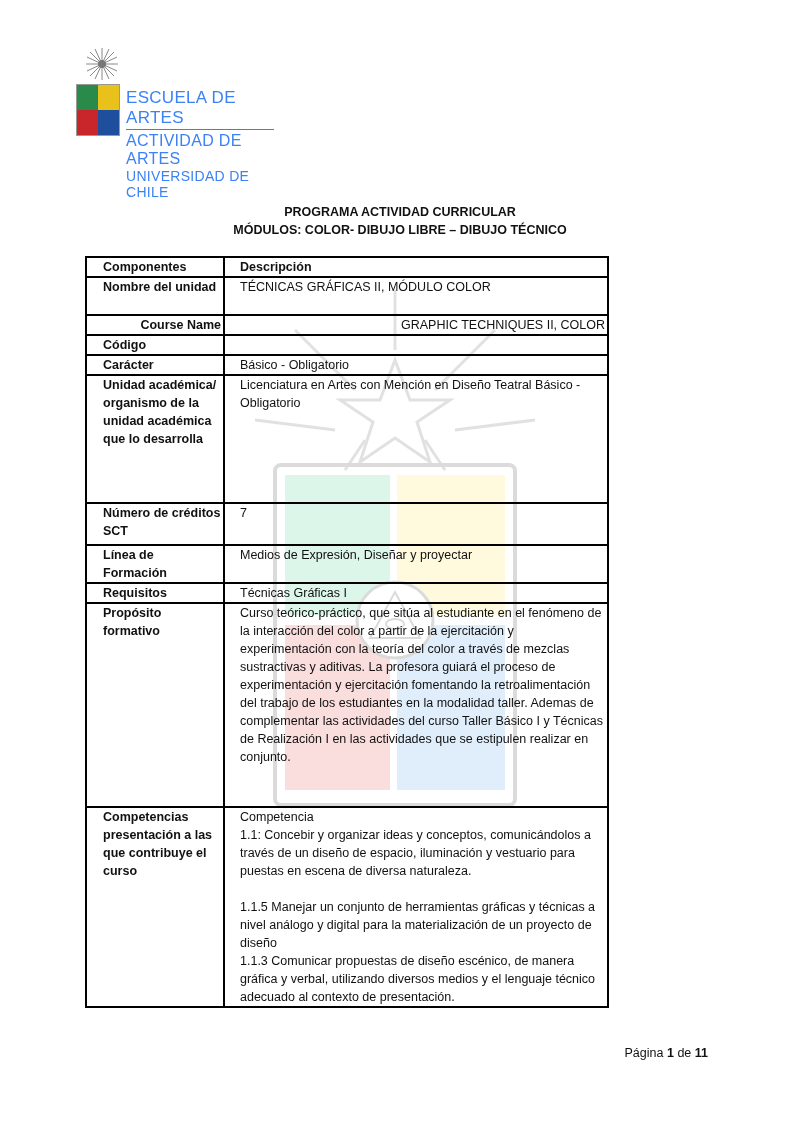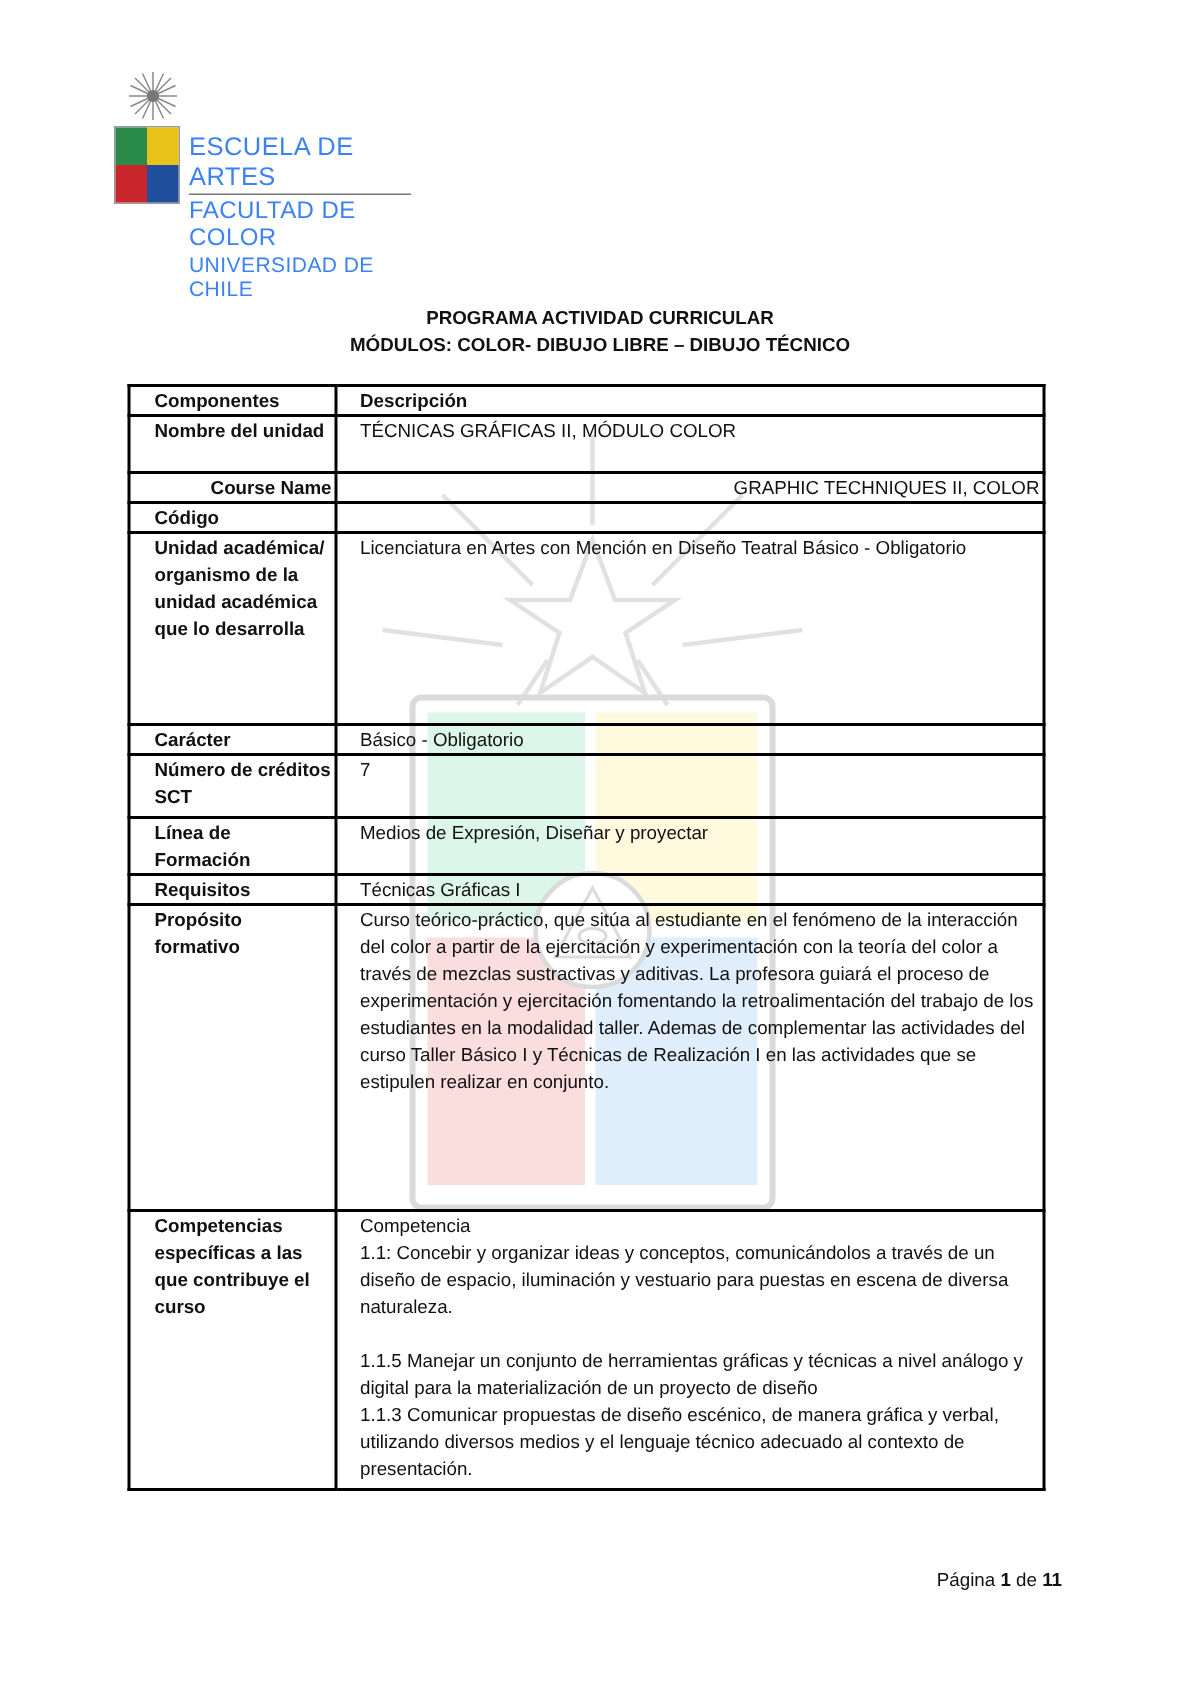"FACULTAD DE COLOR" div.logo-line2 { text: FACULTAD DE COLOR -> ACTIVIDAD DE ARTES }
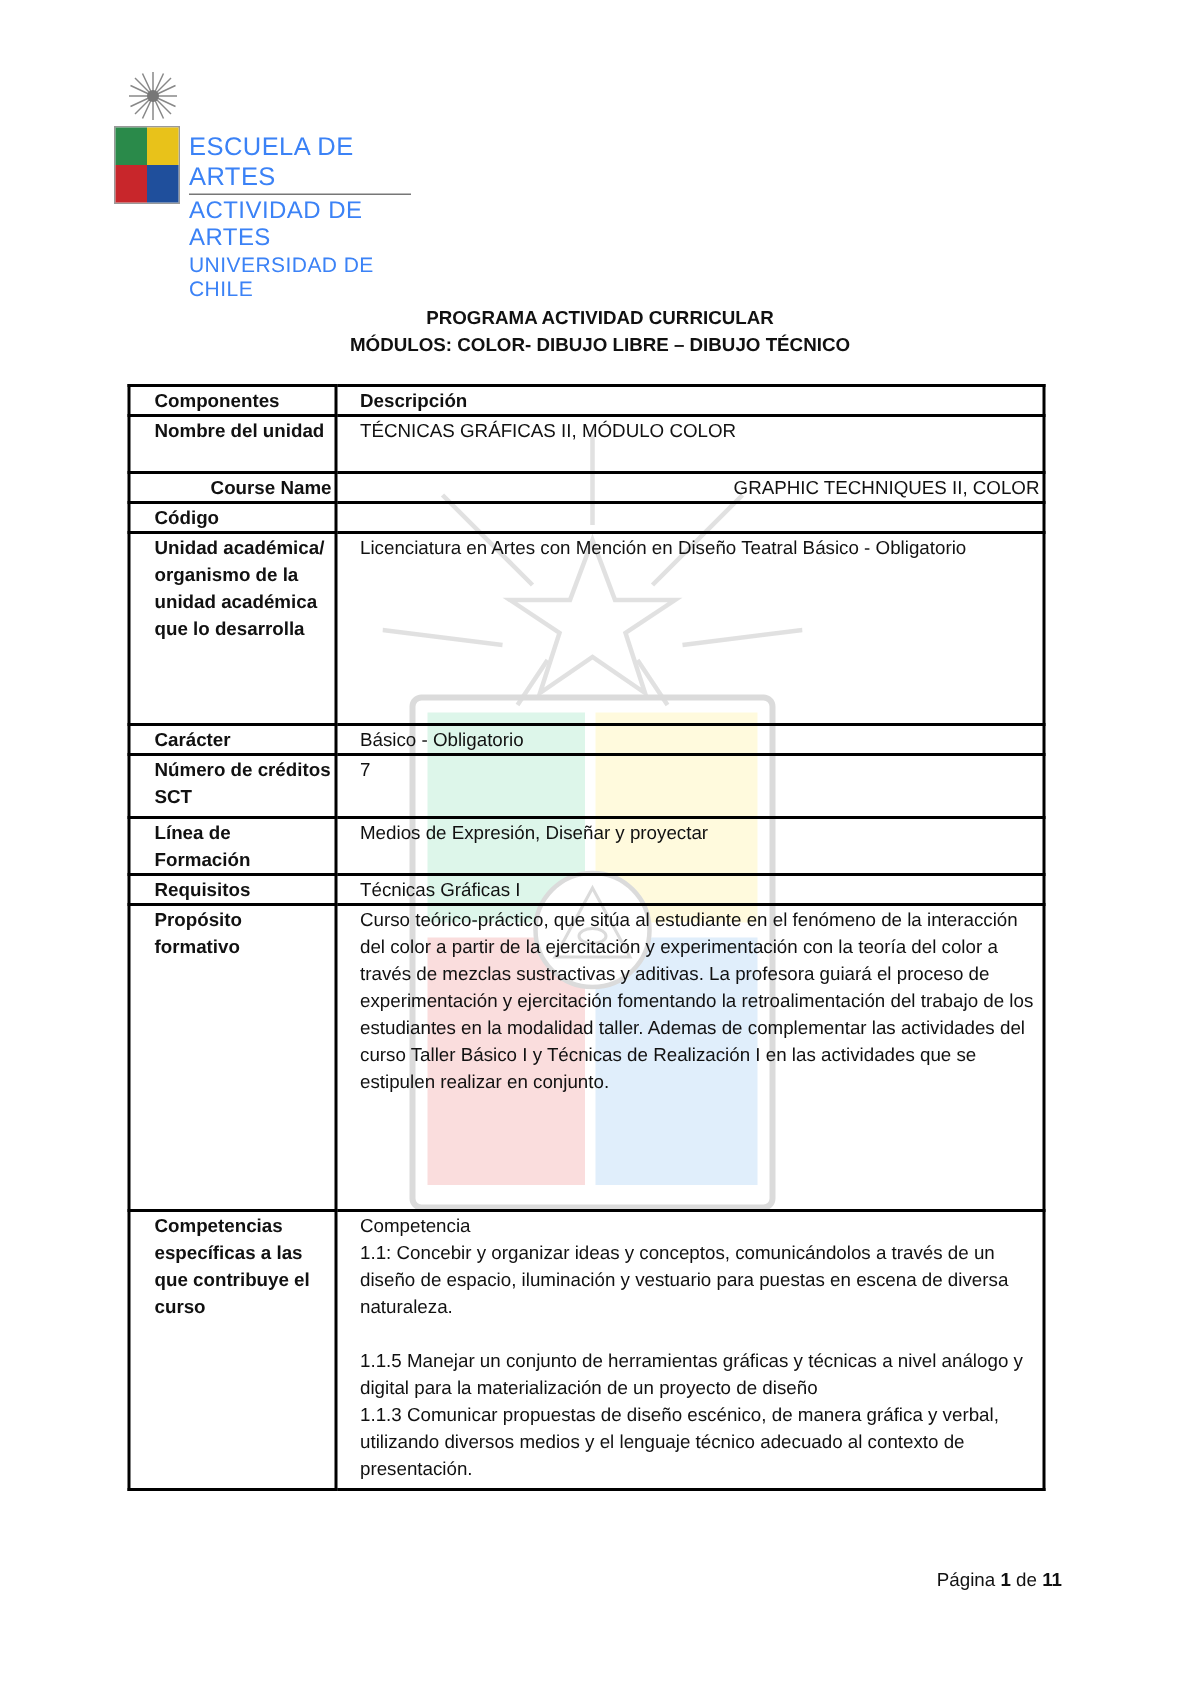"Componentes" table.prog { width: 612px -> 524px }
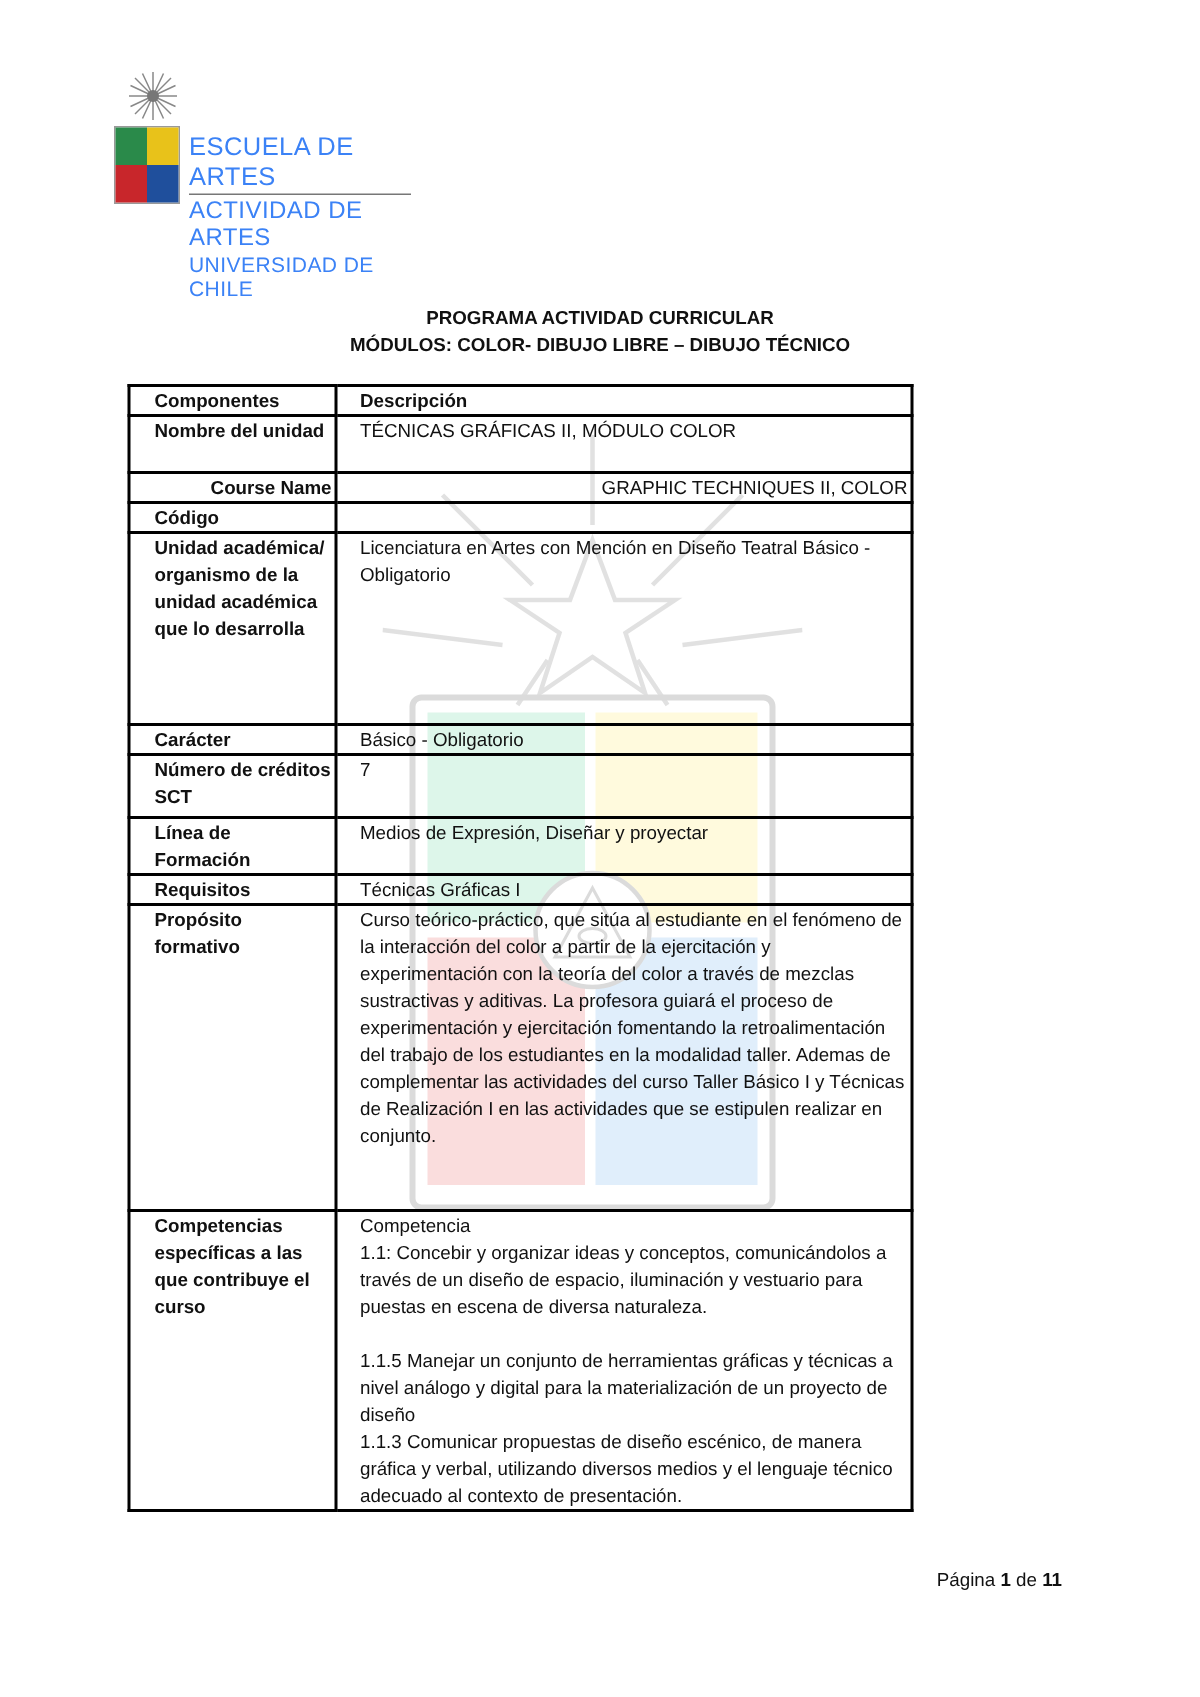"Unidad académica/ organismo de la" tr { order: before "Carácter" -> after "Carácter" }
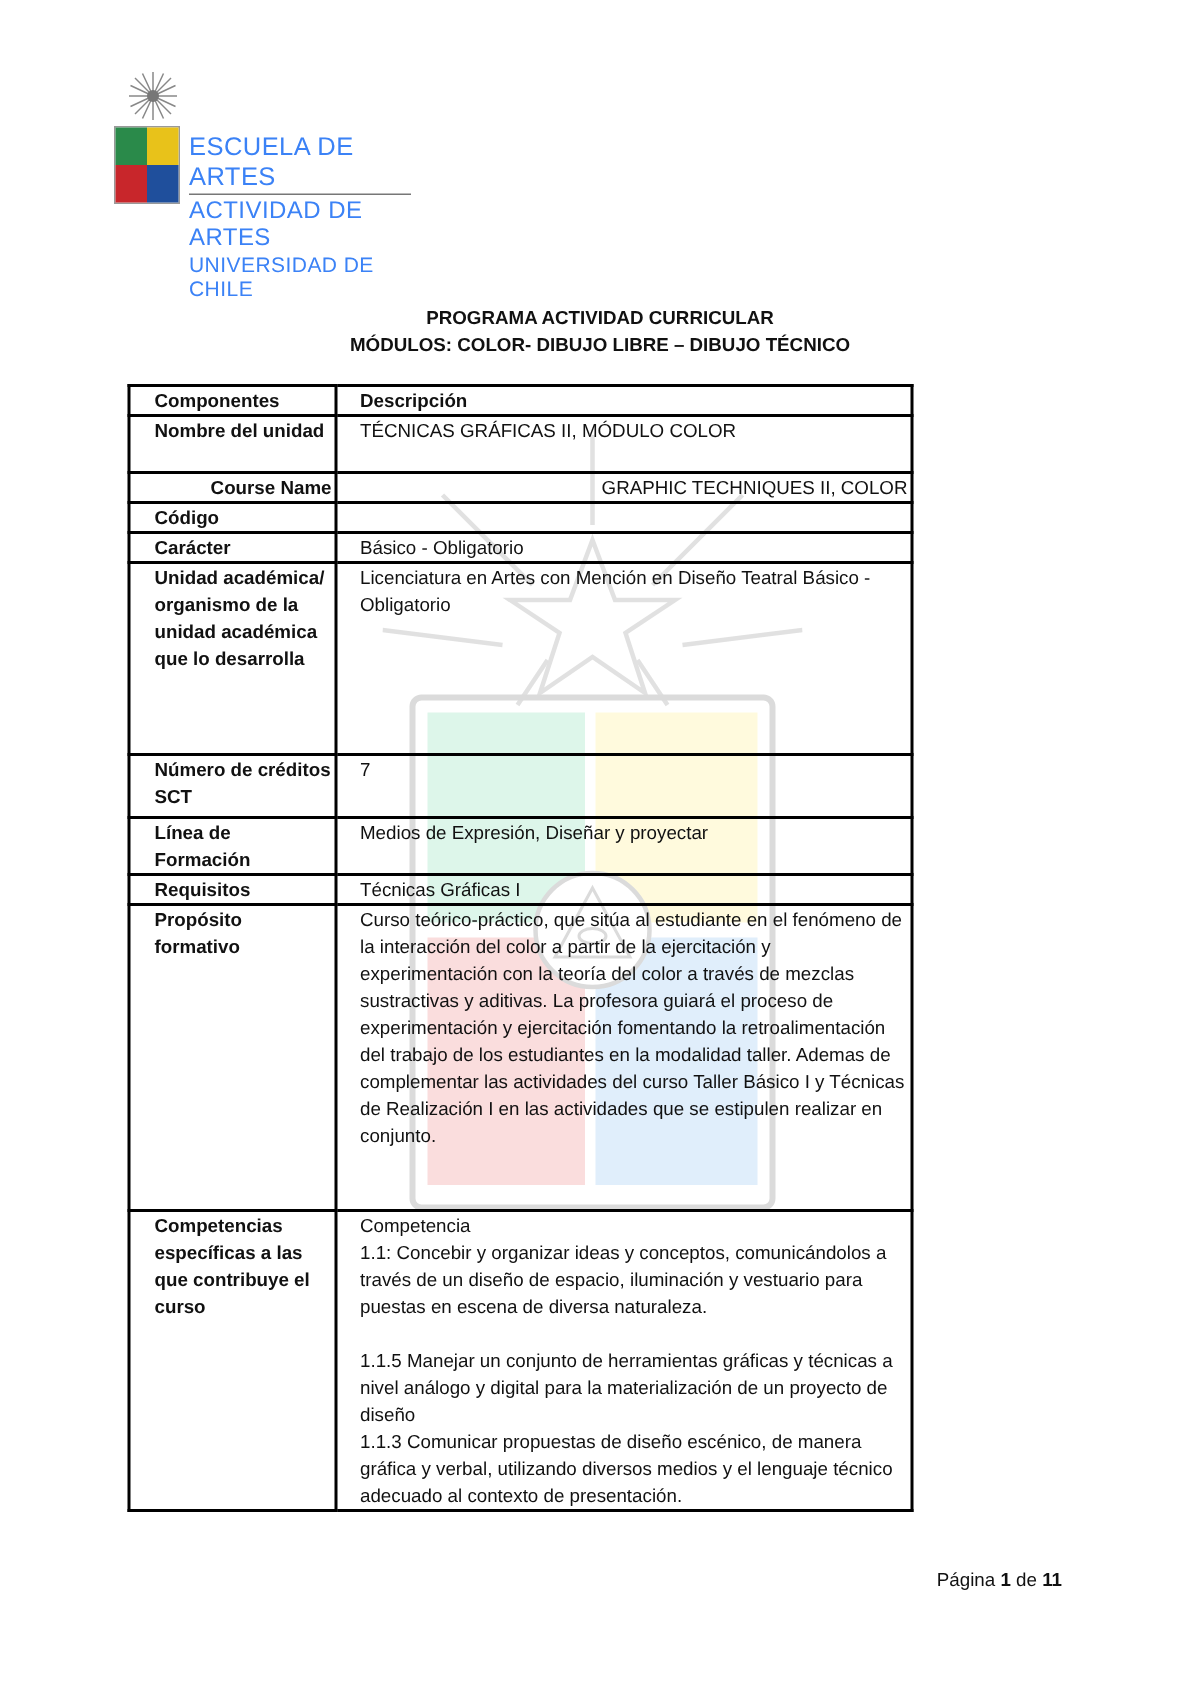"Competencias específicas a las que" td.label { text: específicas -> presentación }
